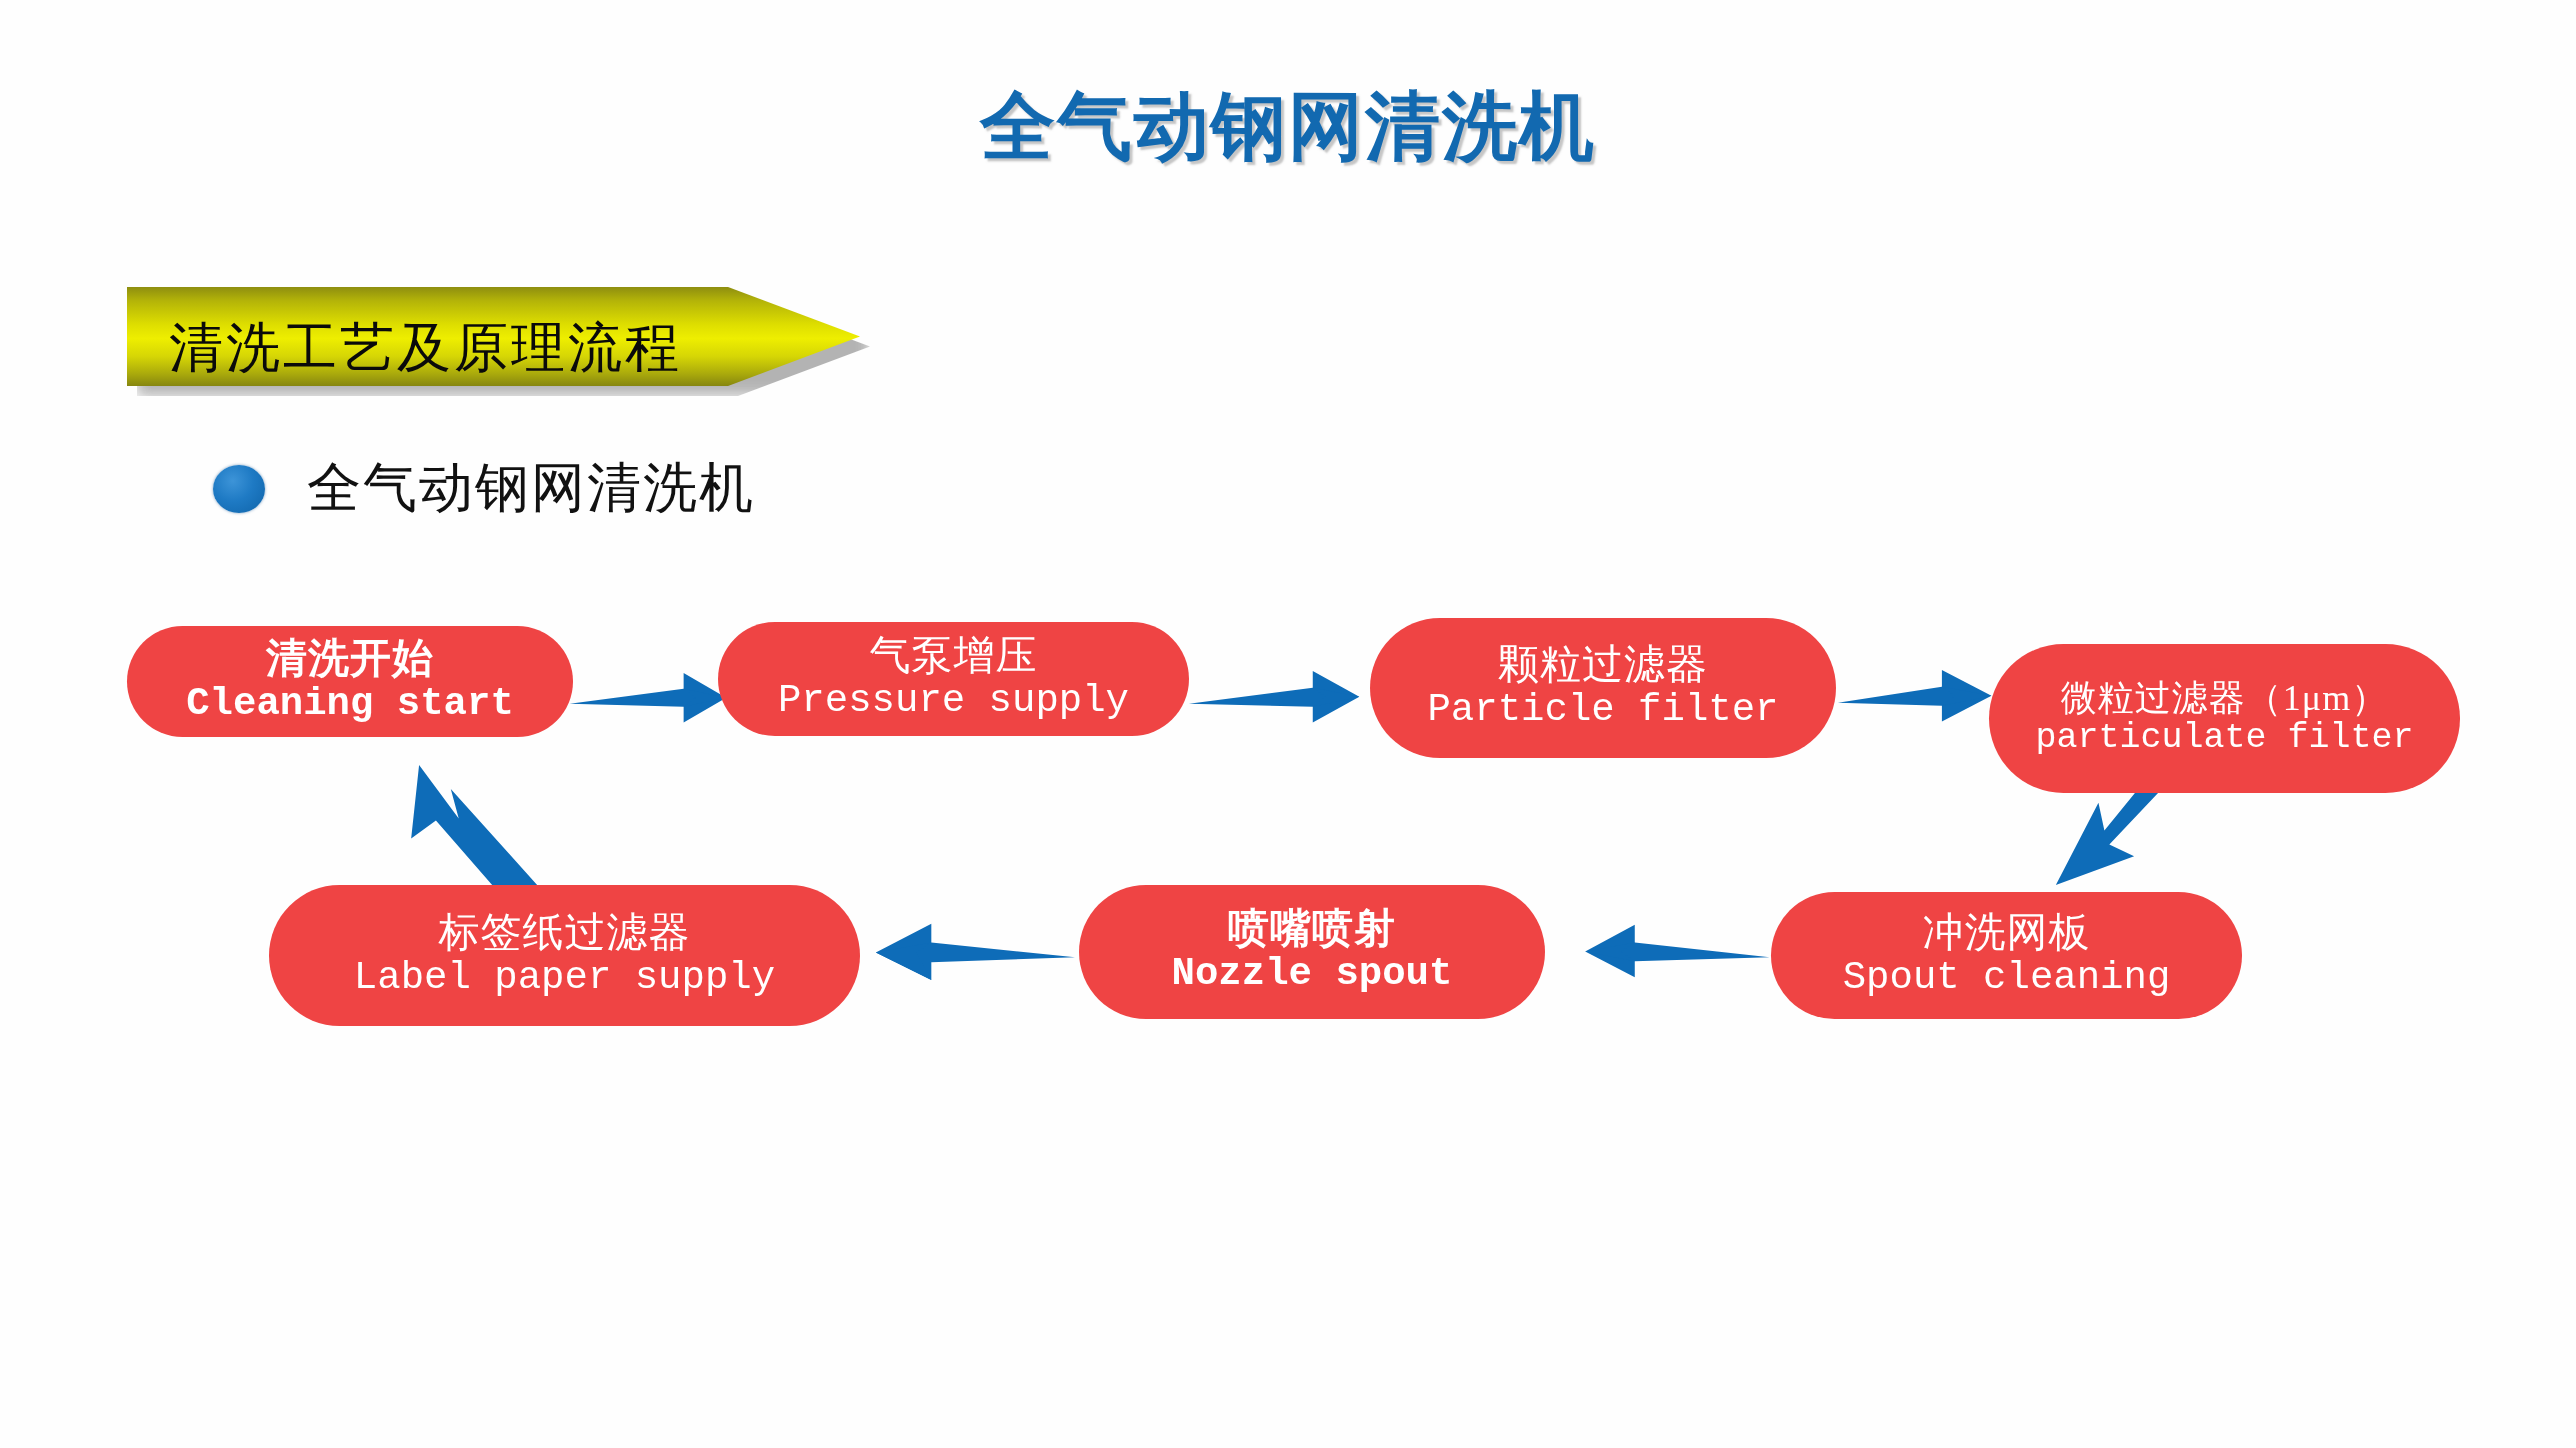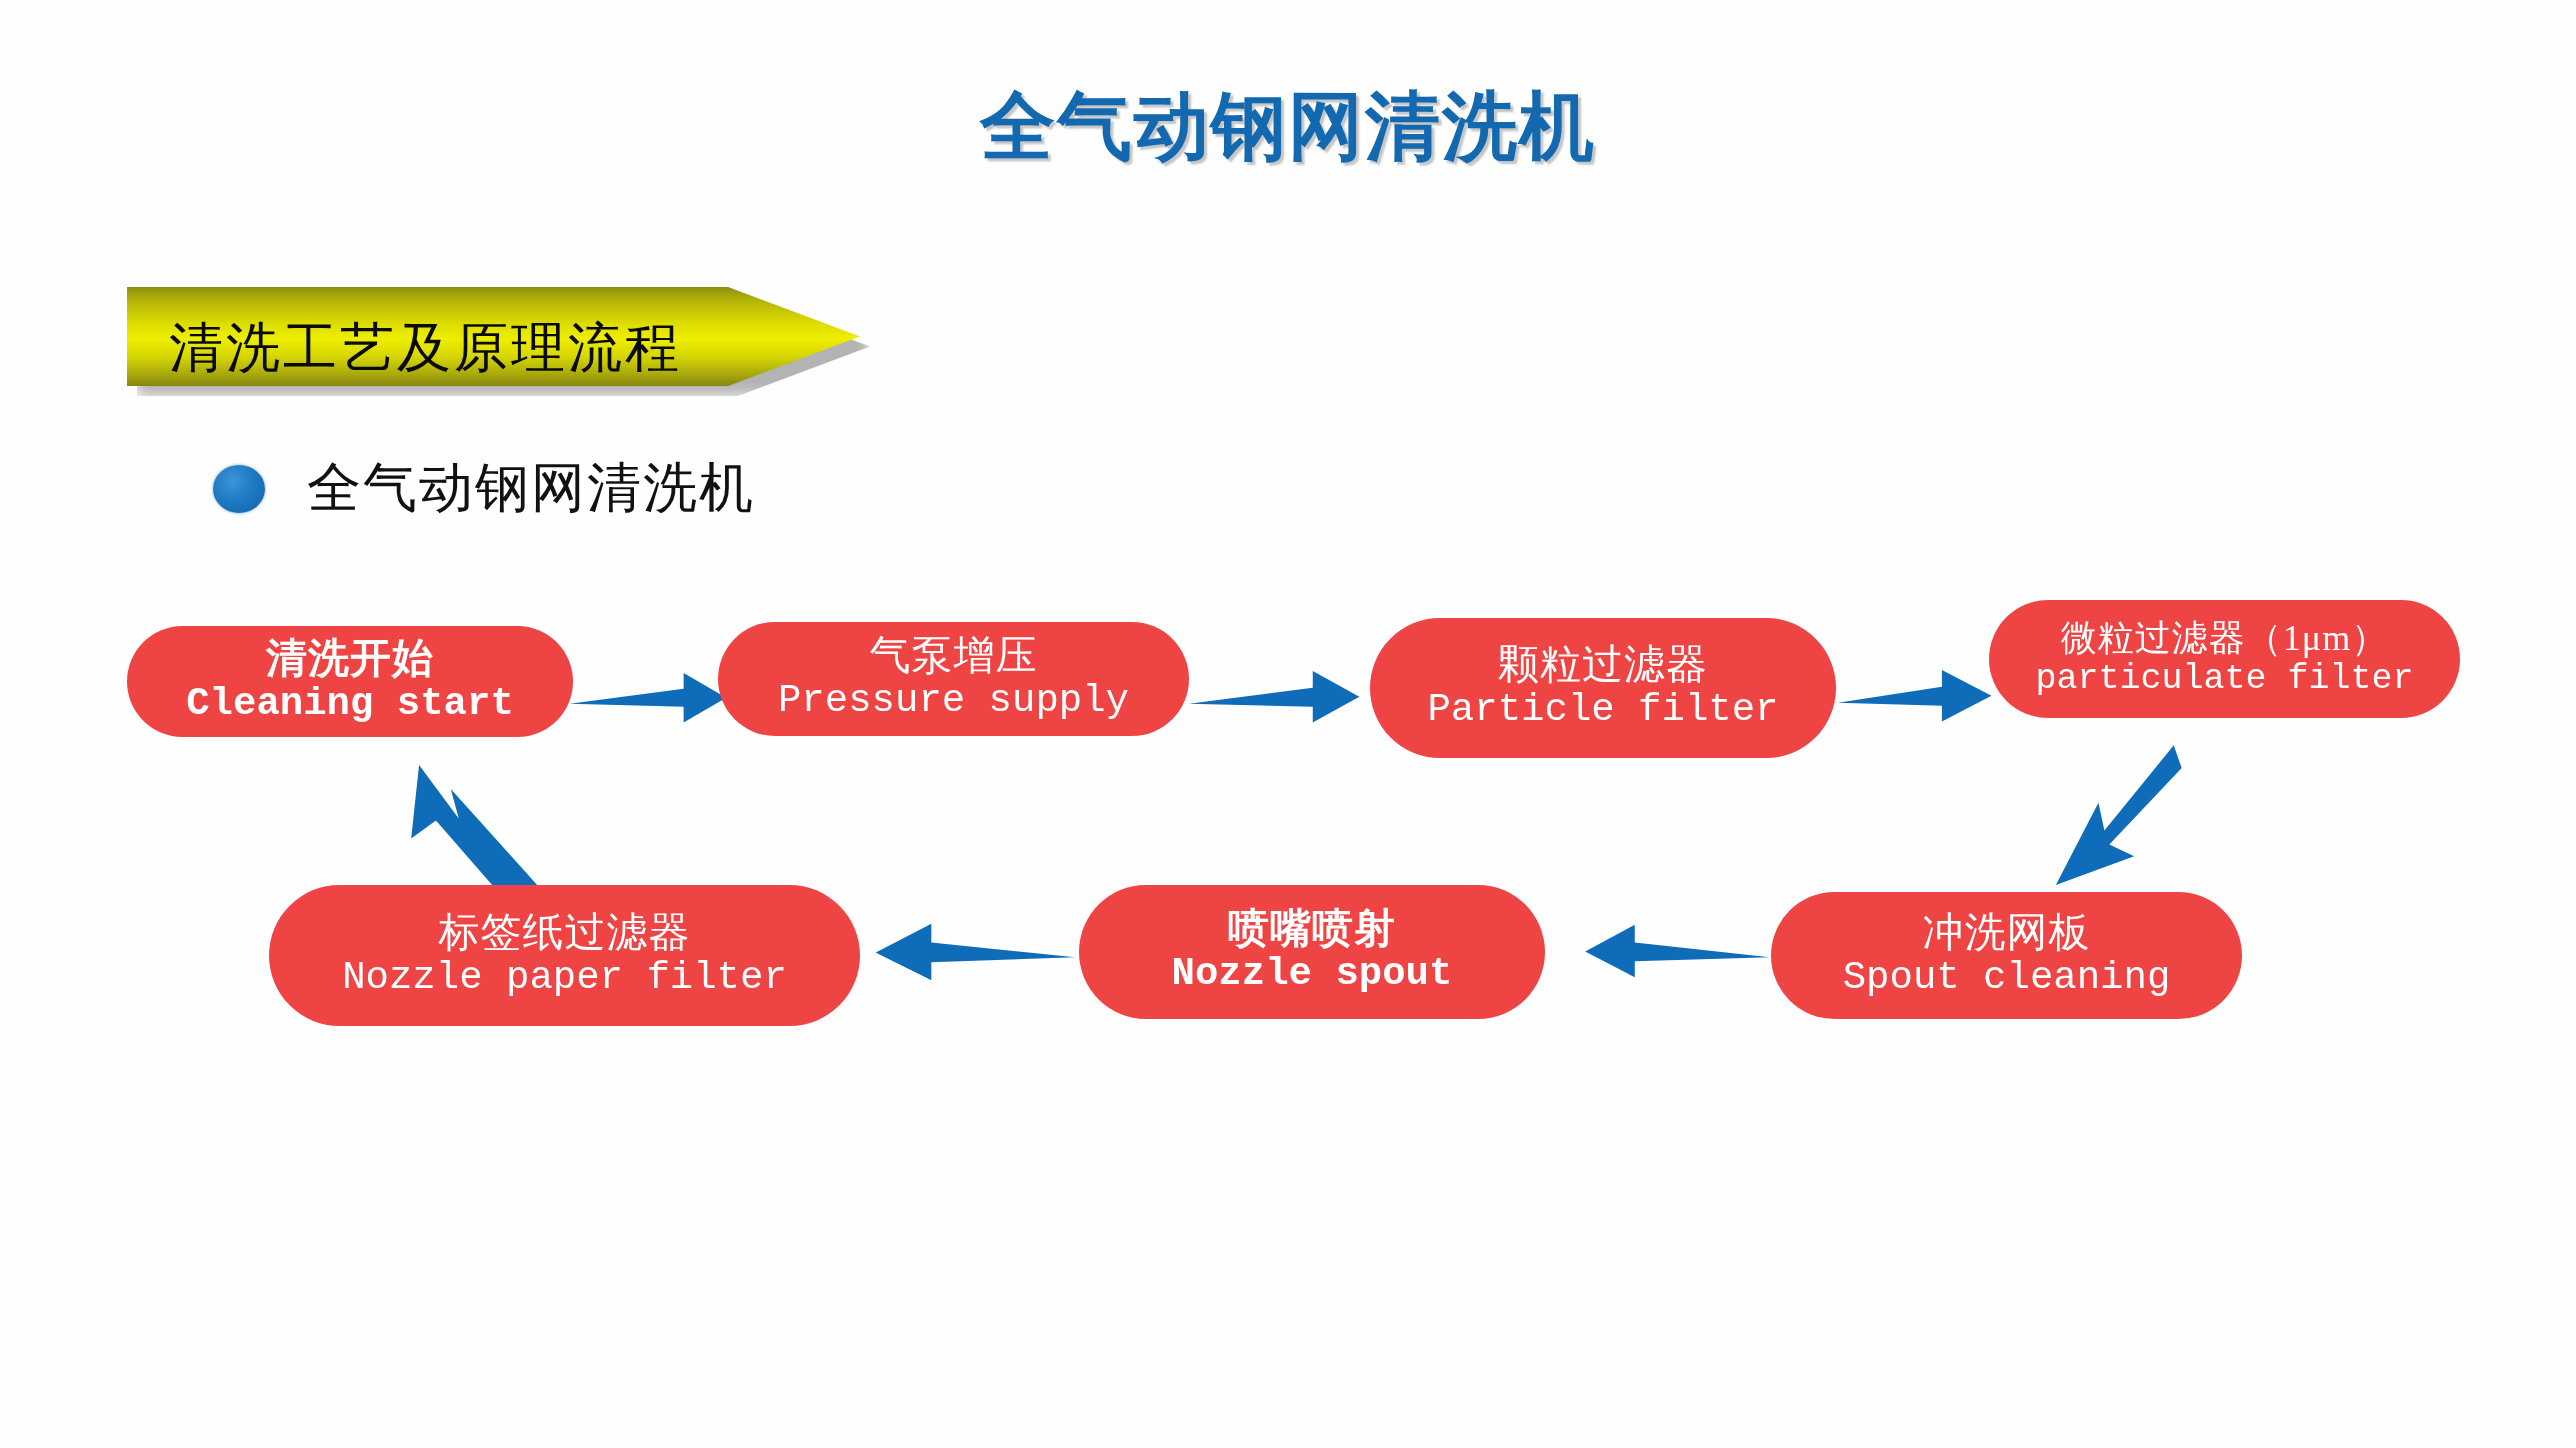"微粒过滤器（1μm）" div.flow-node { height: 118px -> 149px; top: 600px -> 644px }
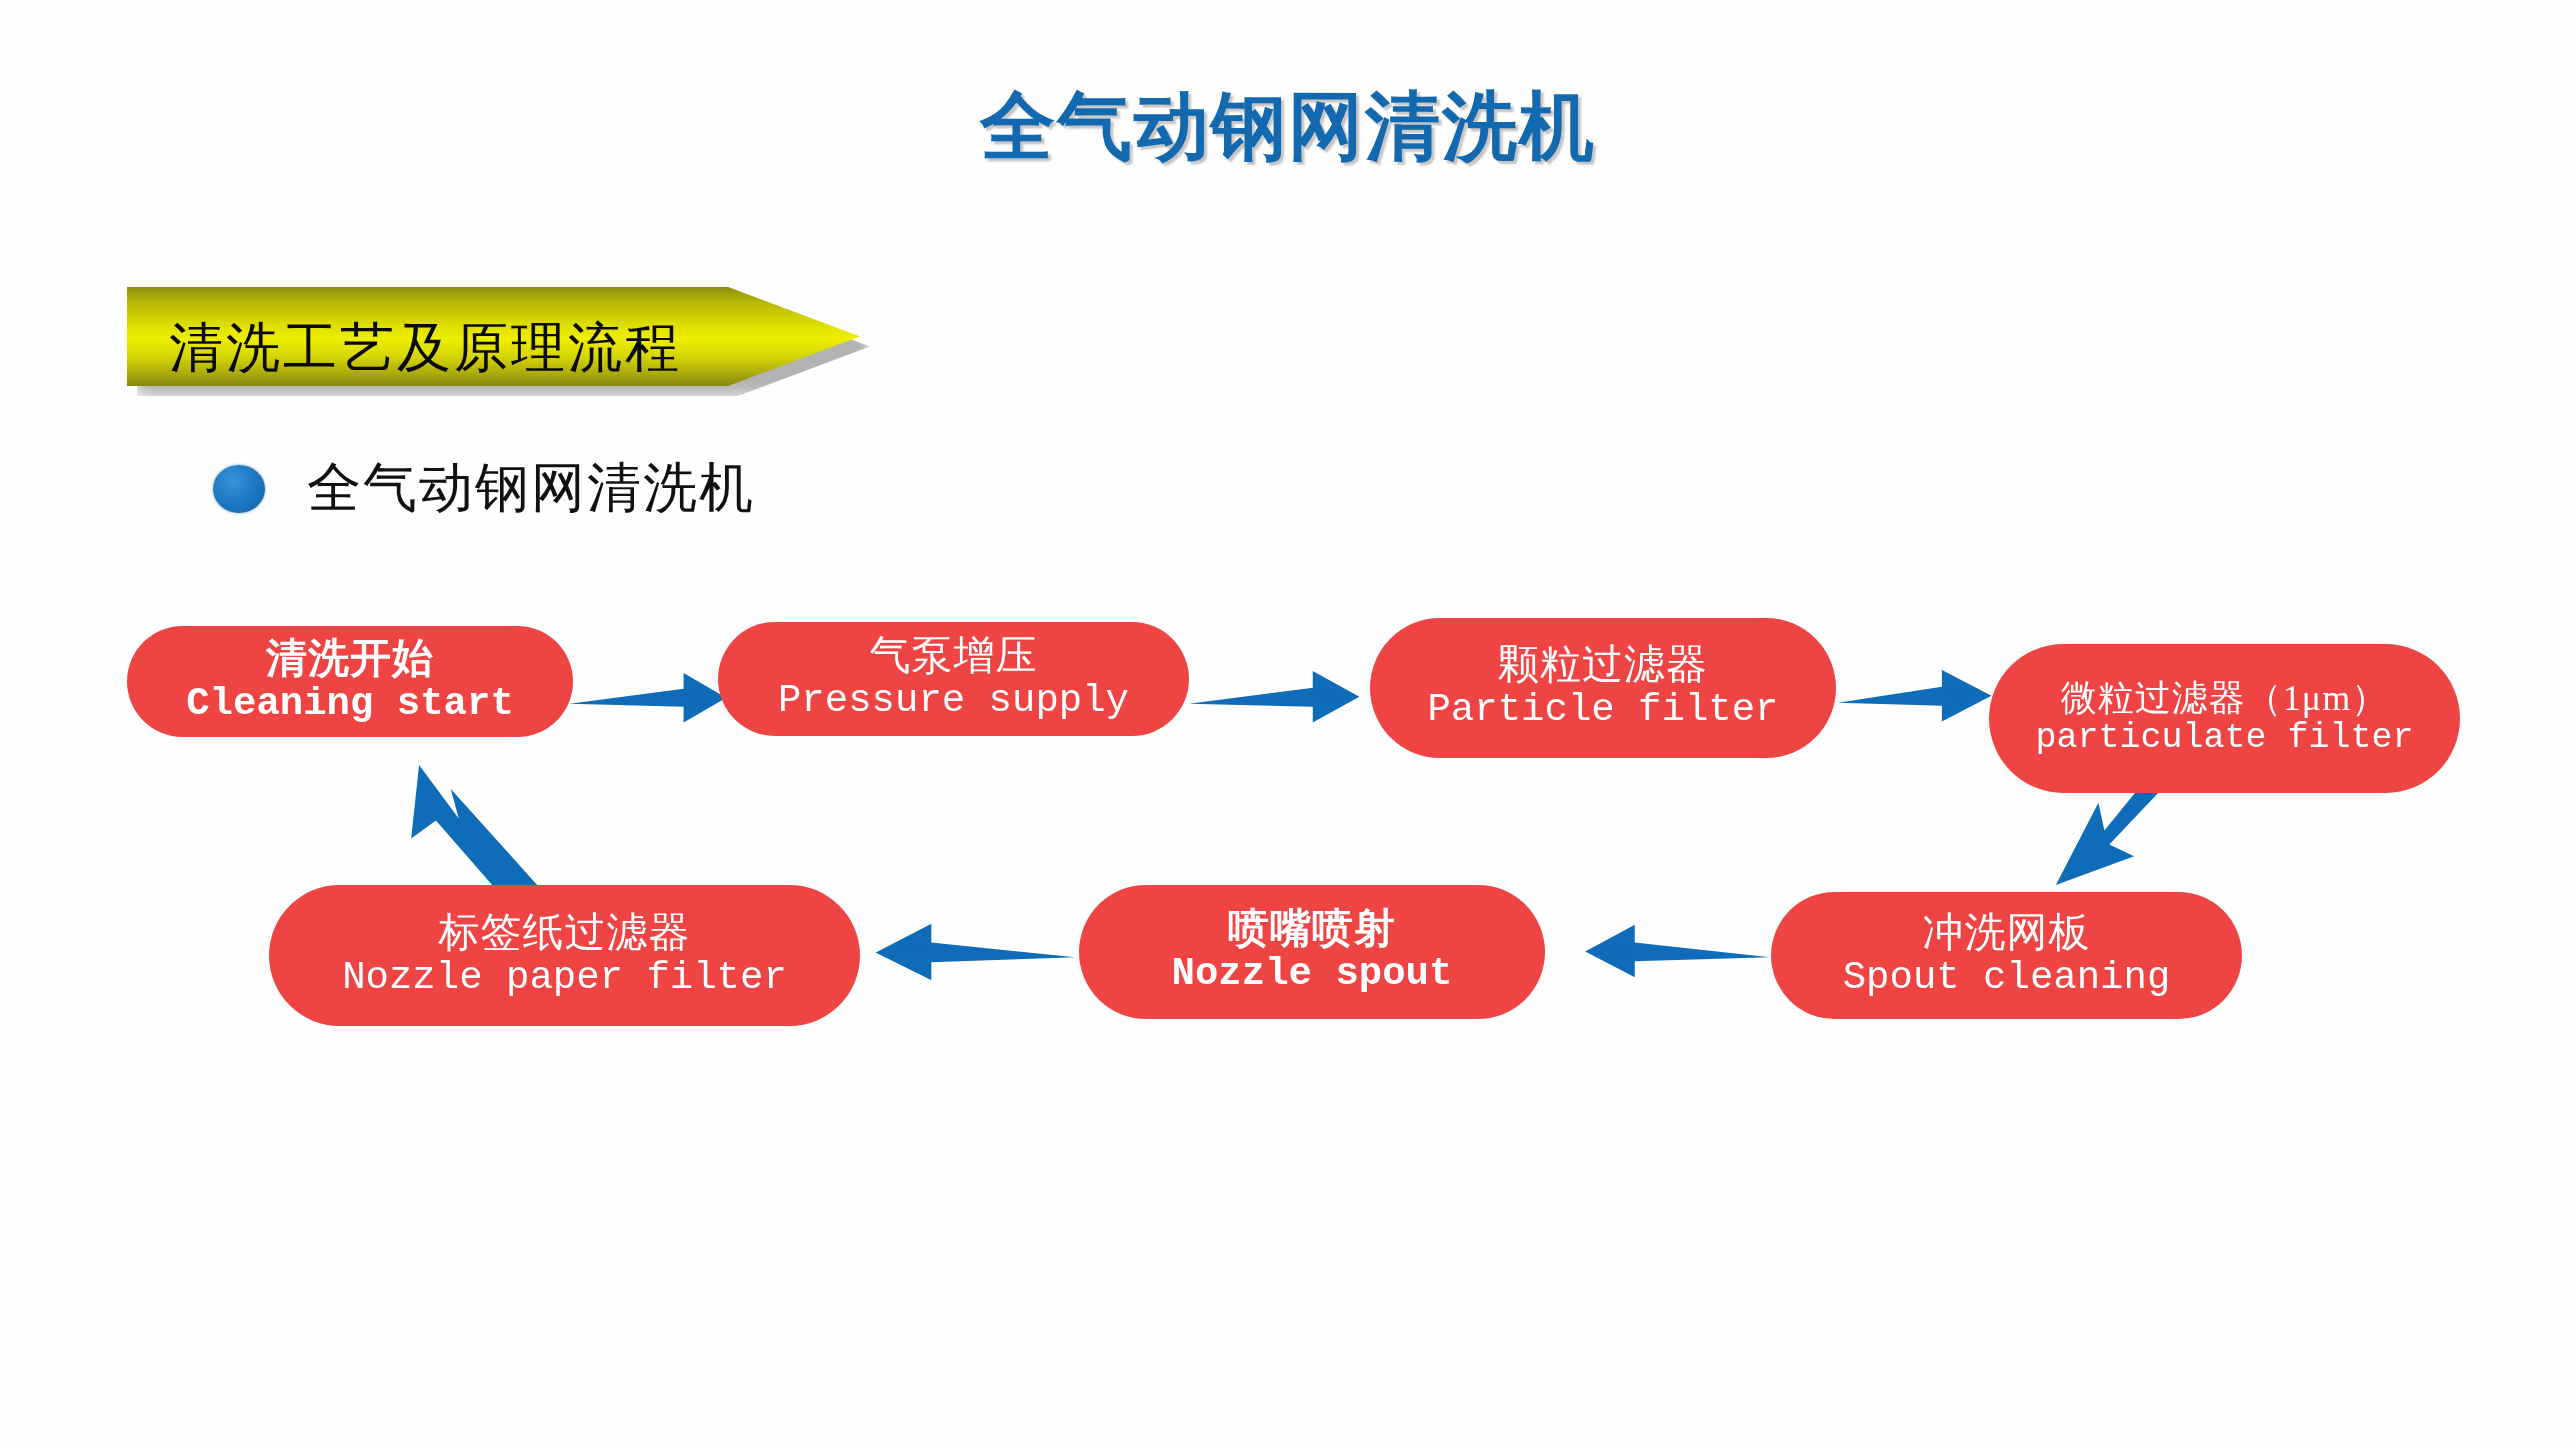"Nozzle paper filter" span.node-en { text: Nozzle paper filter -> Label paper supply }
